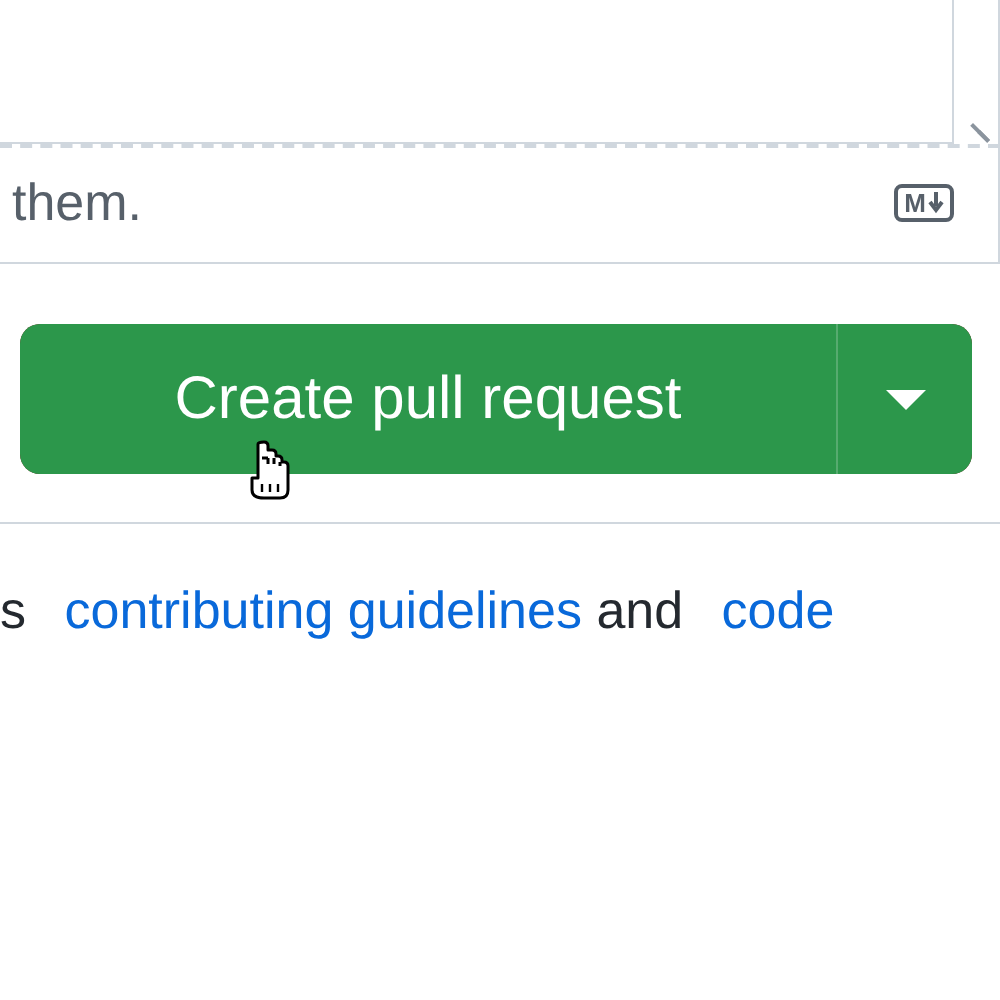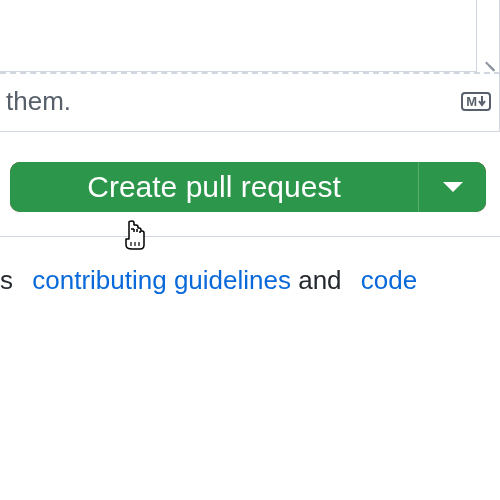"them." .footer-row { padding: 12px 8px 14px 6px -> 12px 22px 14px 6px }
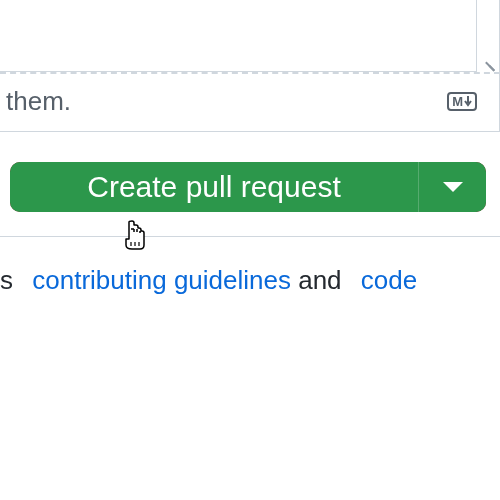"Create pull request" .split-button { height: 50px -> 75px }
